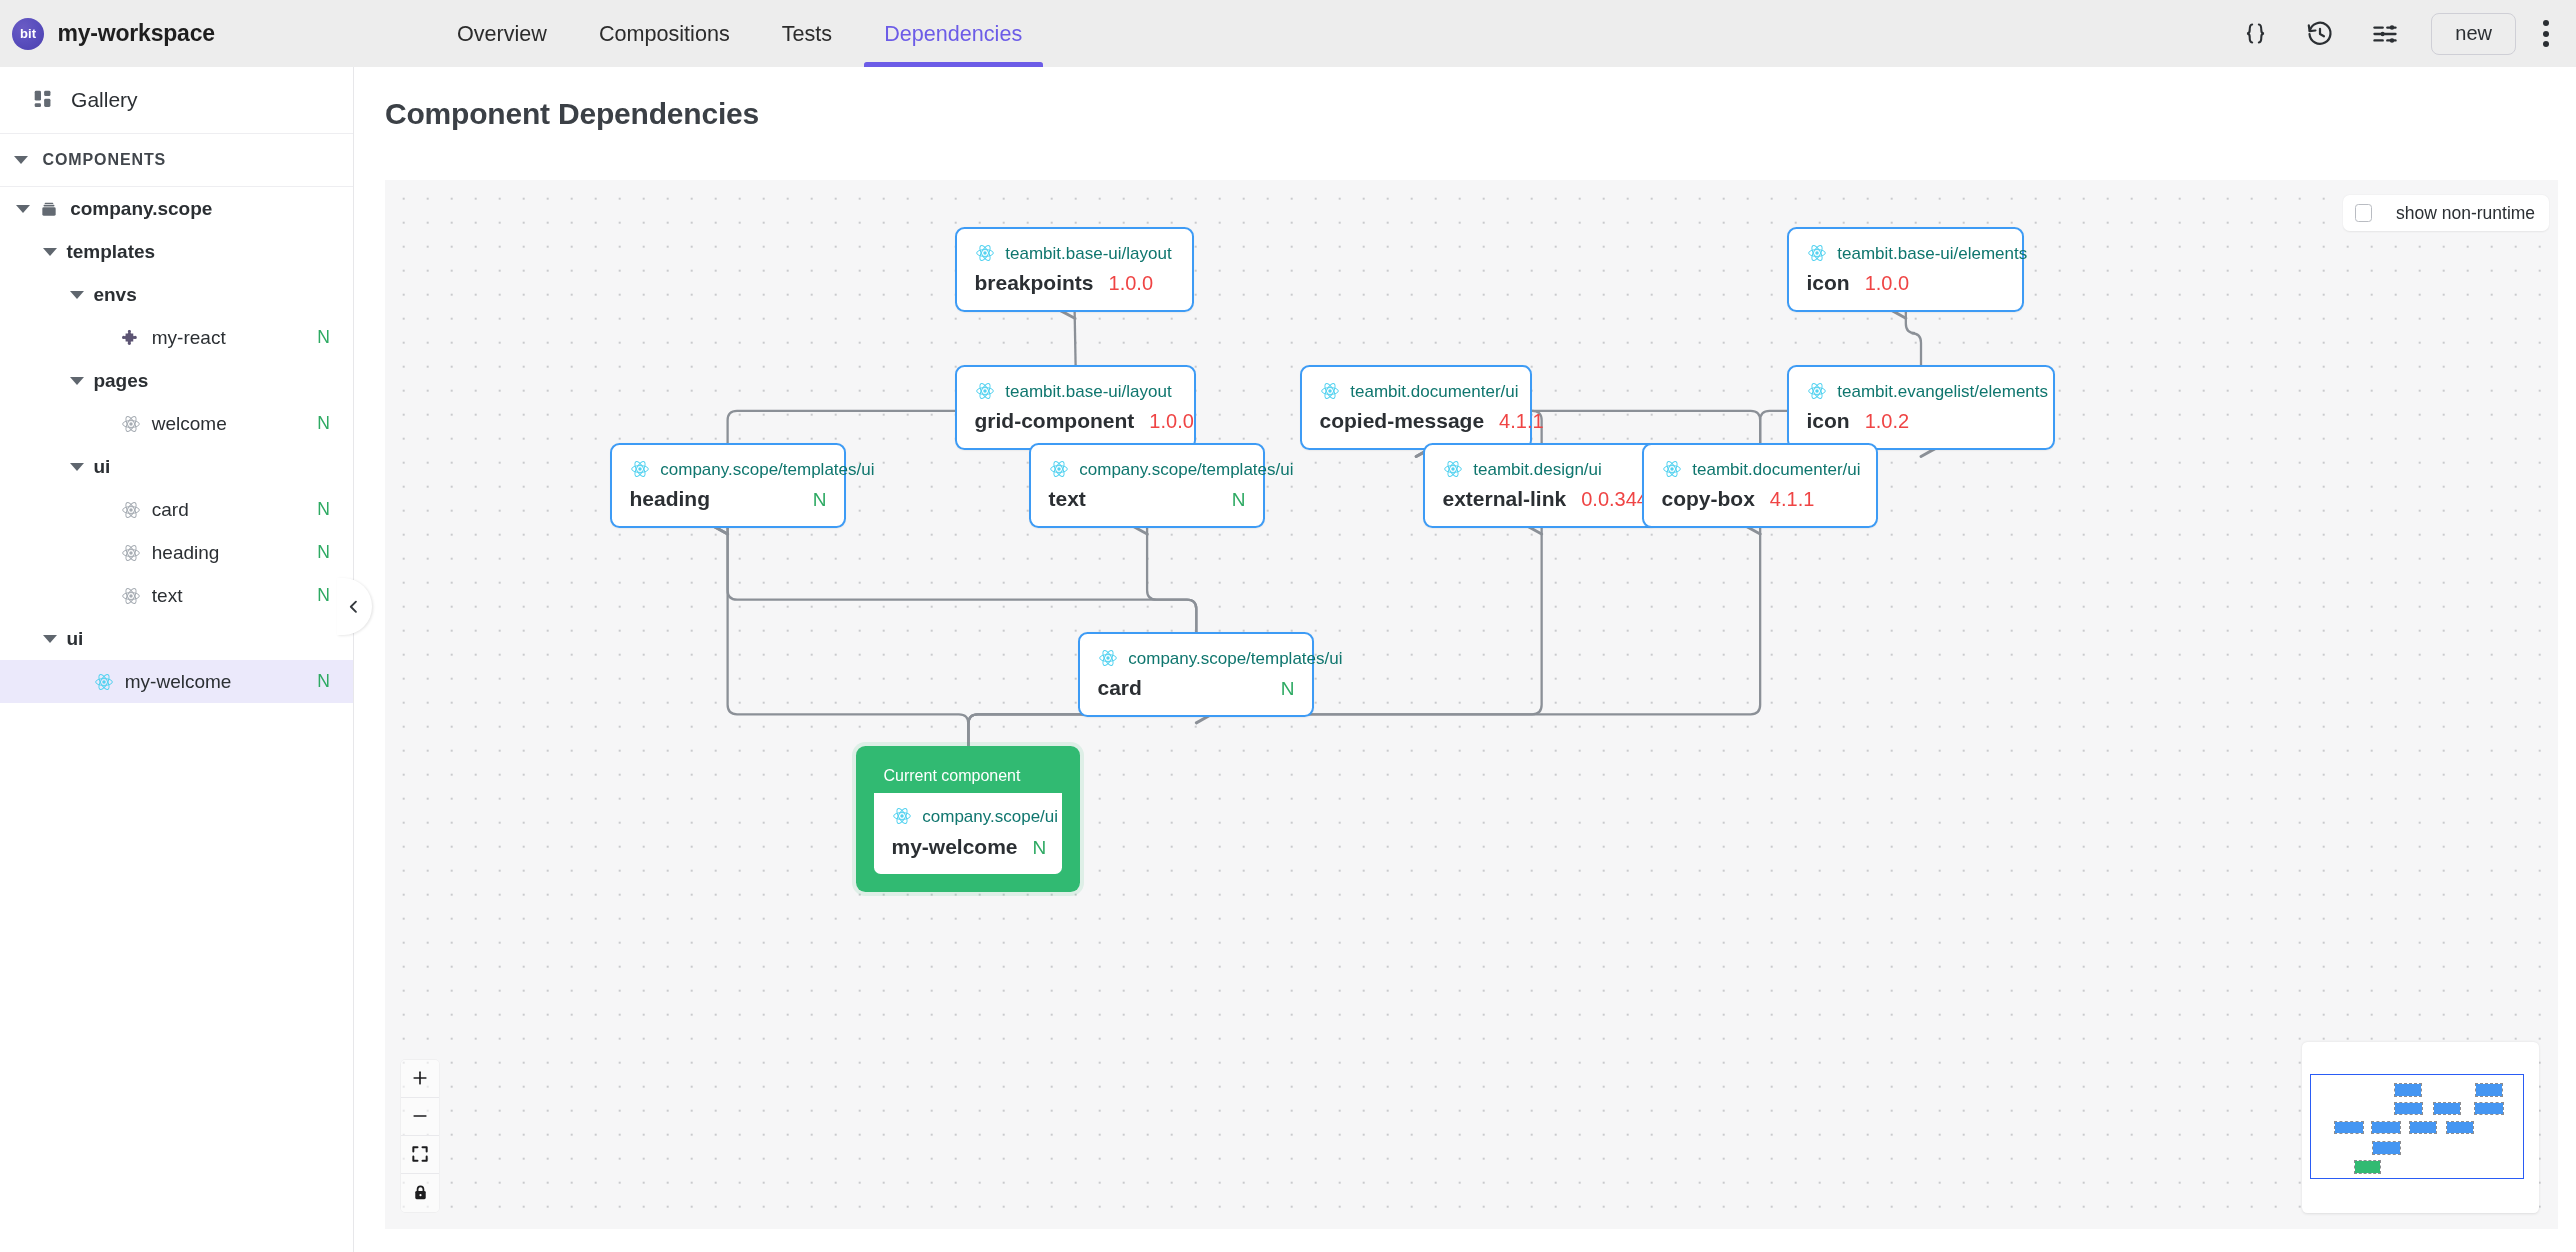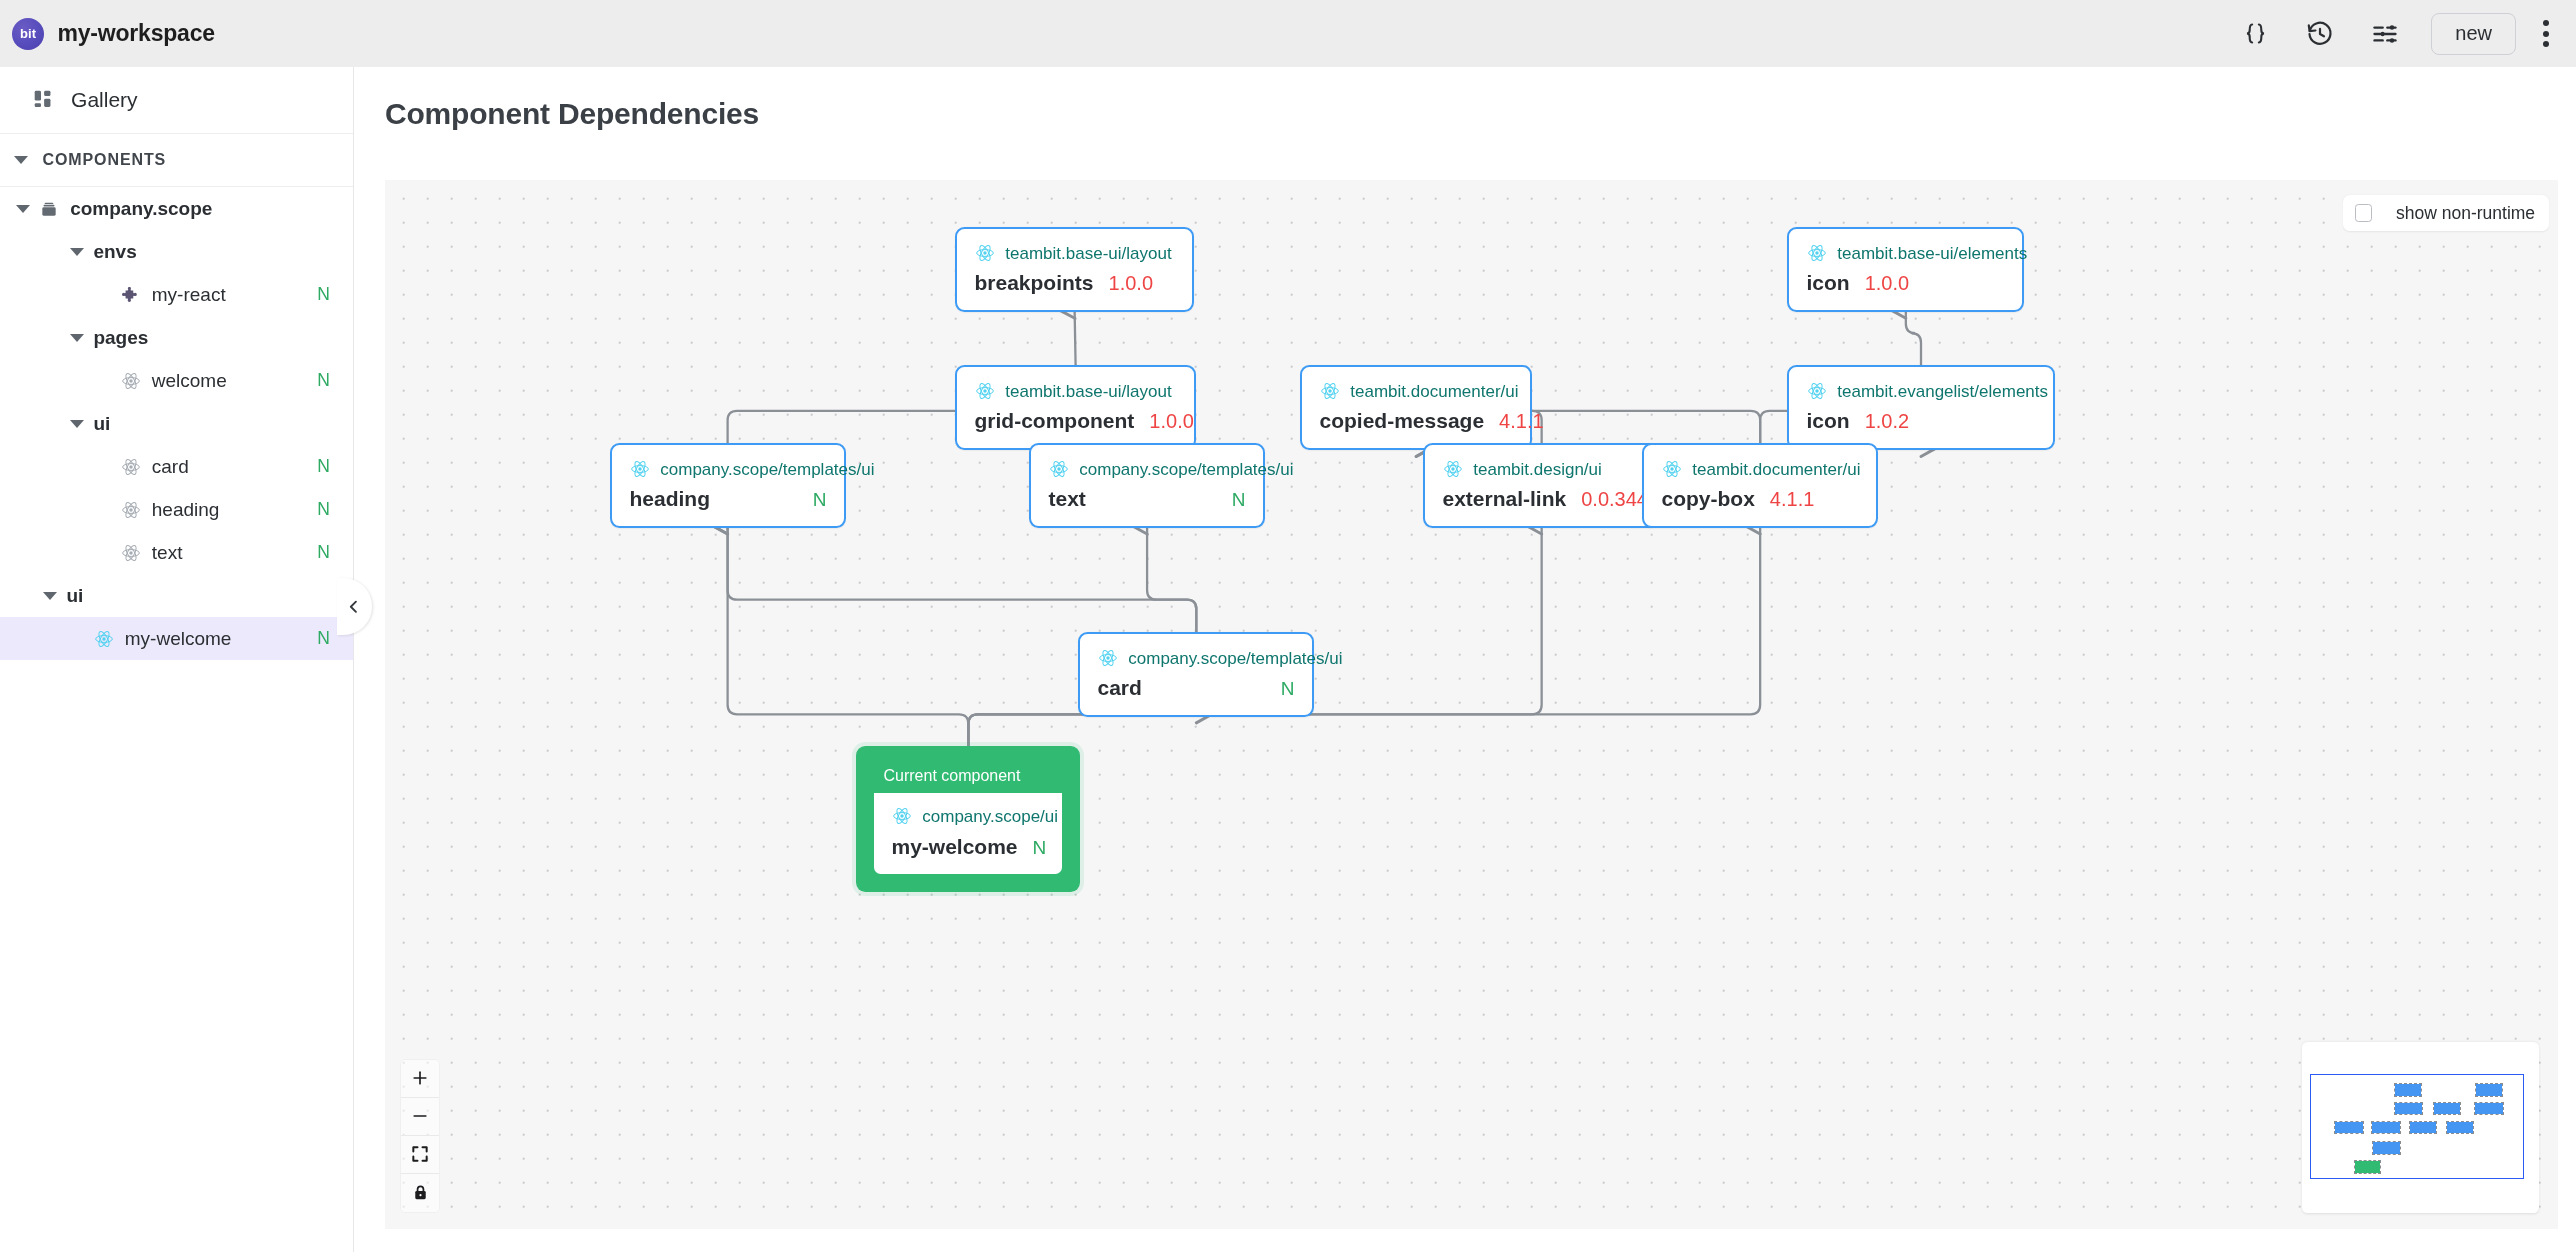"Overview" div.tabs { html: none -> <div> <div> <span>Overview</span> </div> <div> <span>Compositions</span> </div> <div> <span>Tests</span> </div> <div> <span>Dependencies</span> </div> </div> }
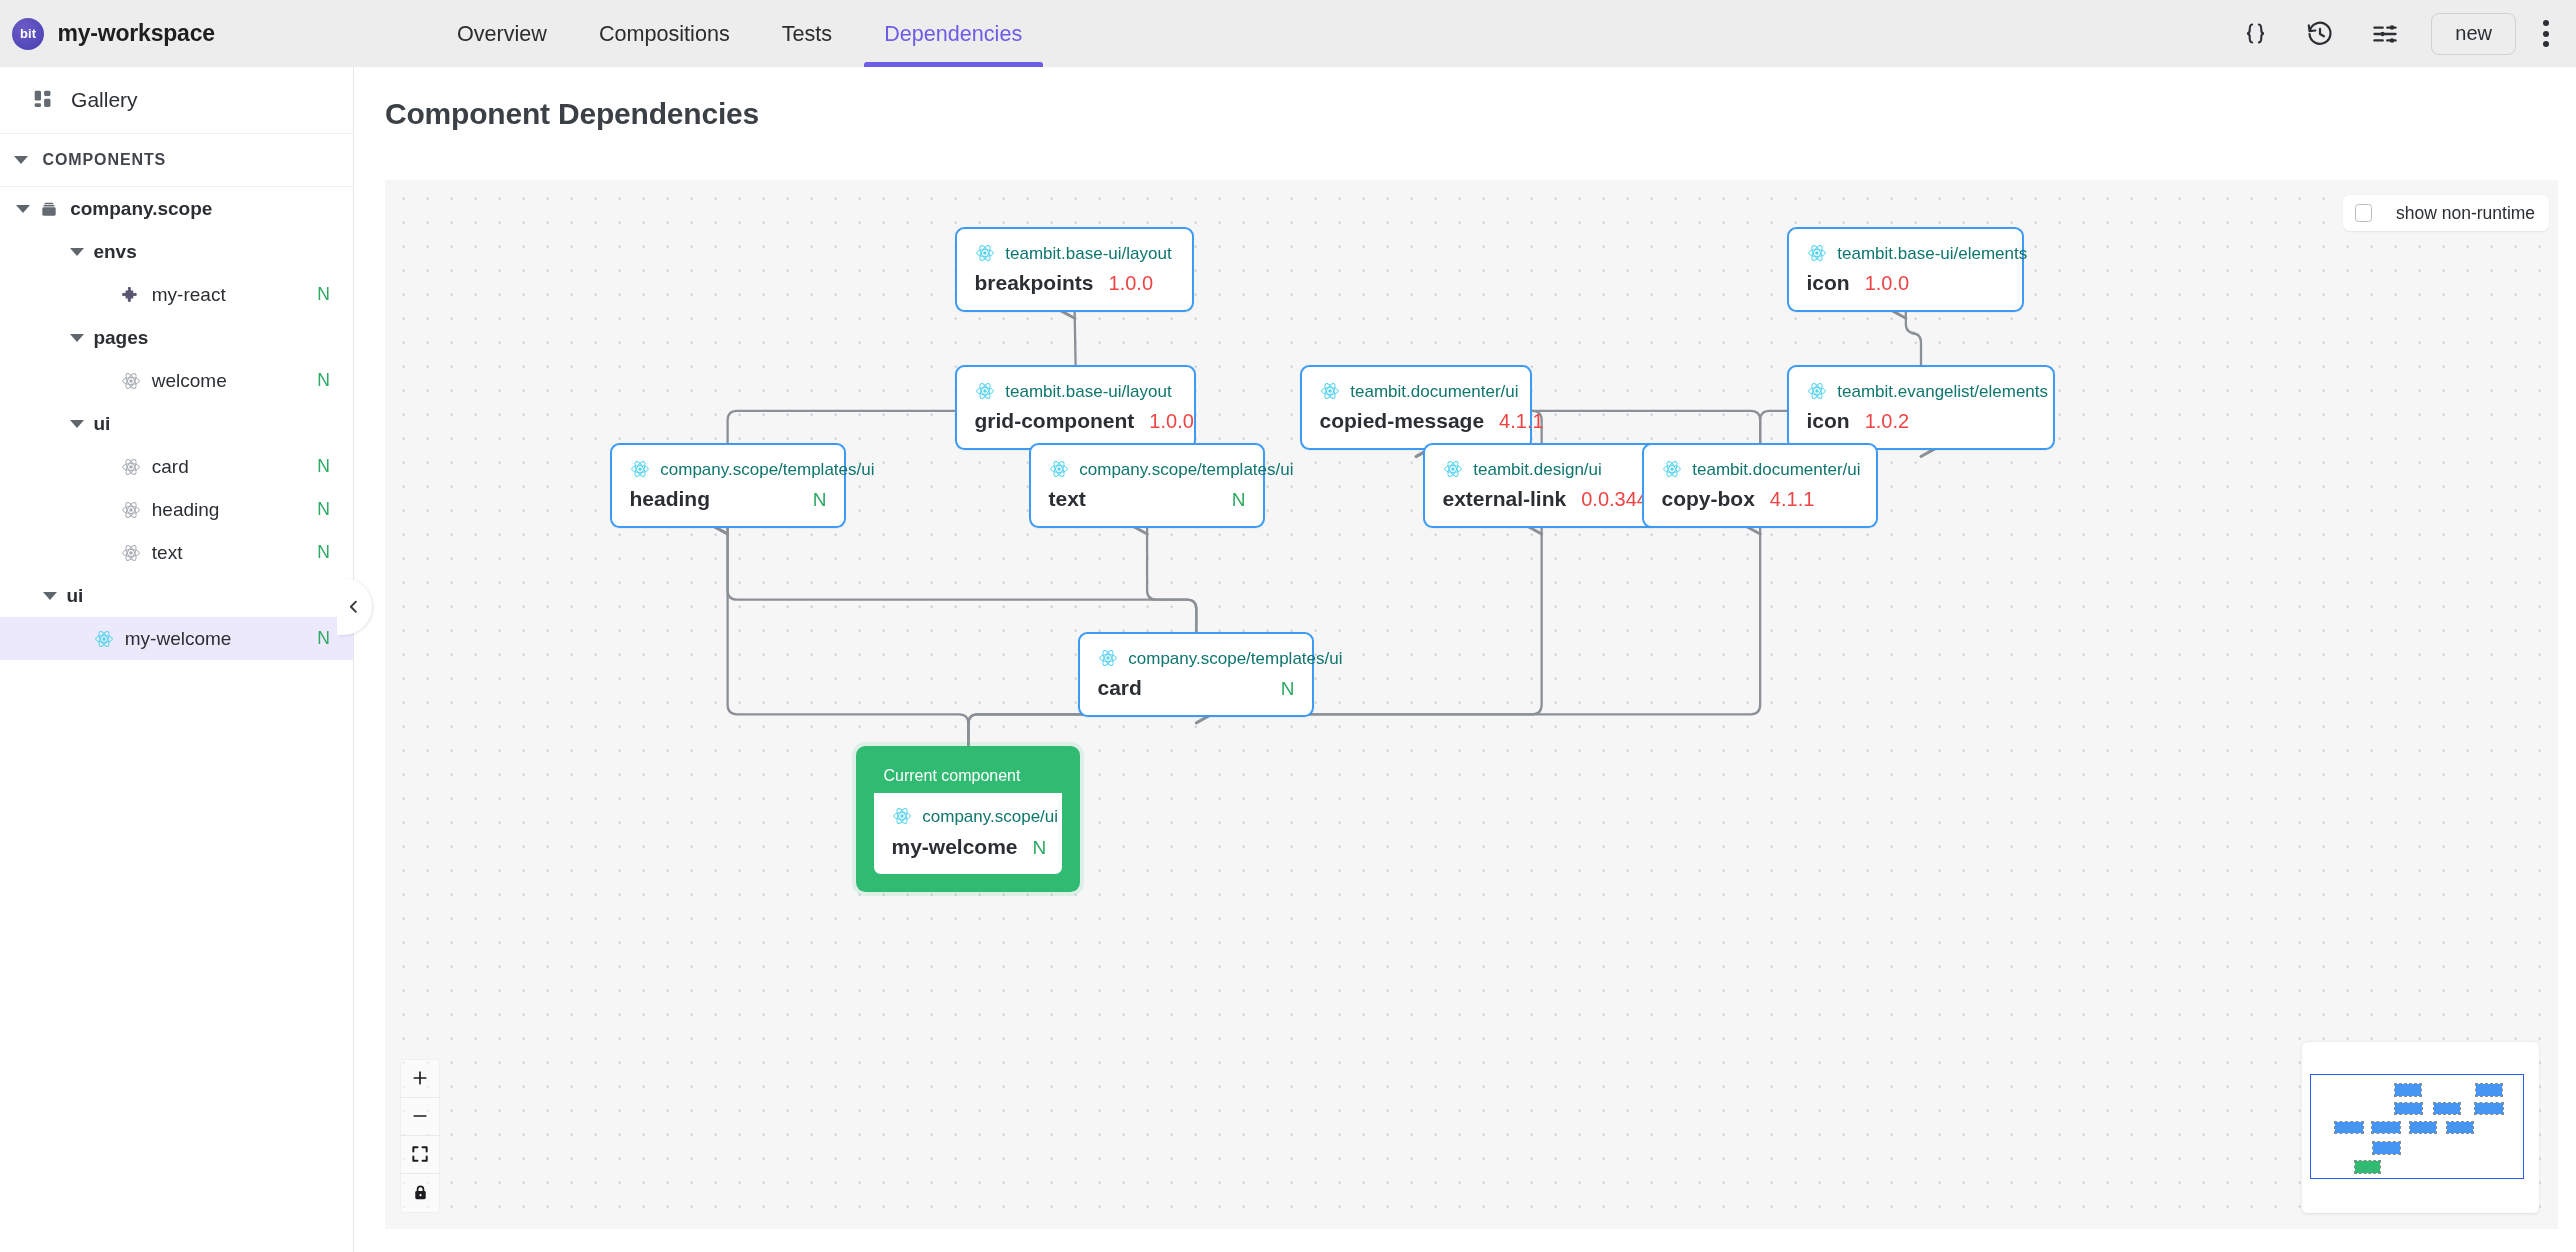"templates" div.tree-row { html: none -> <div> <span></span> <span></span> <span></span> <span>templates</span> </div> }
